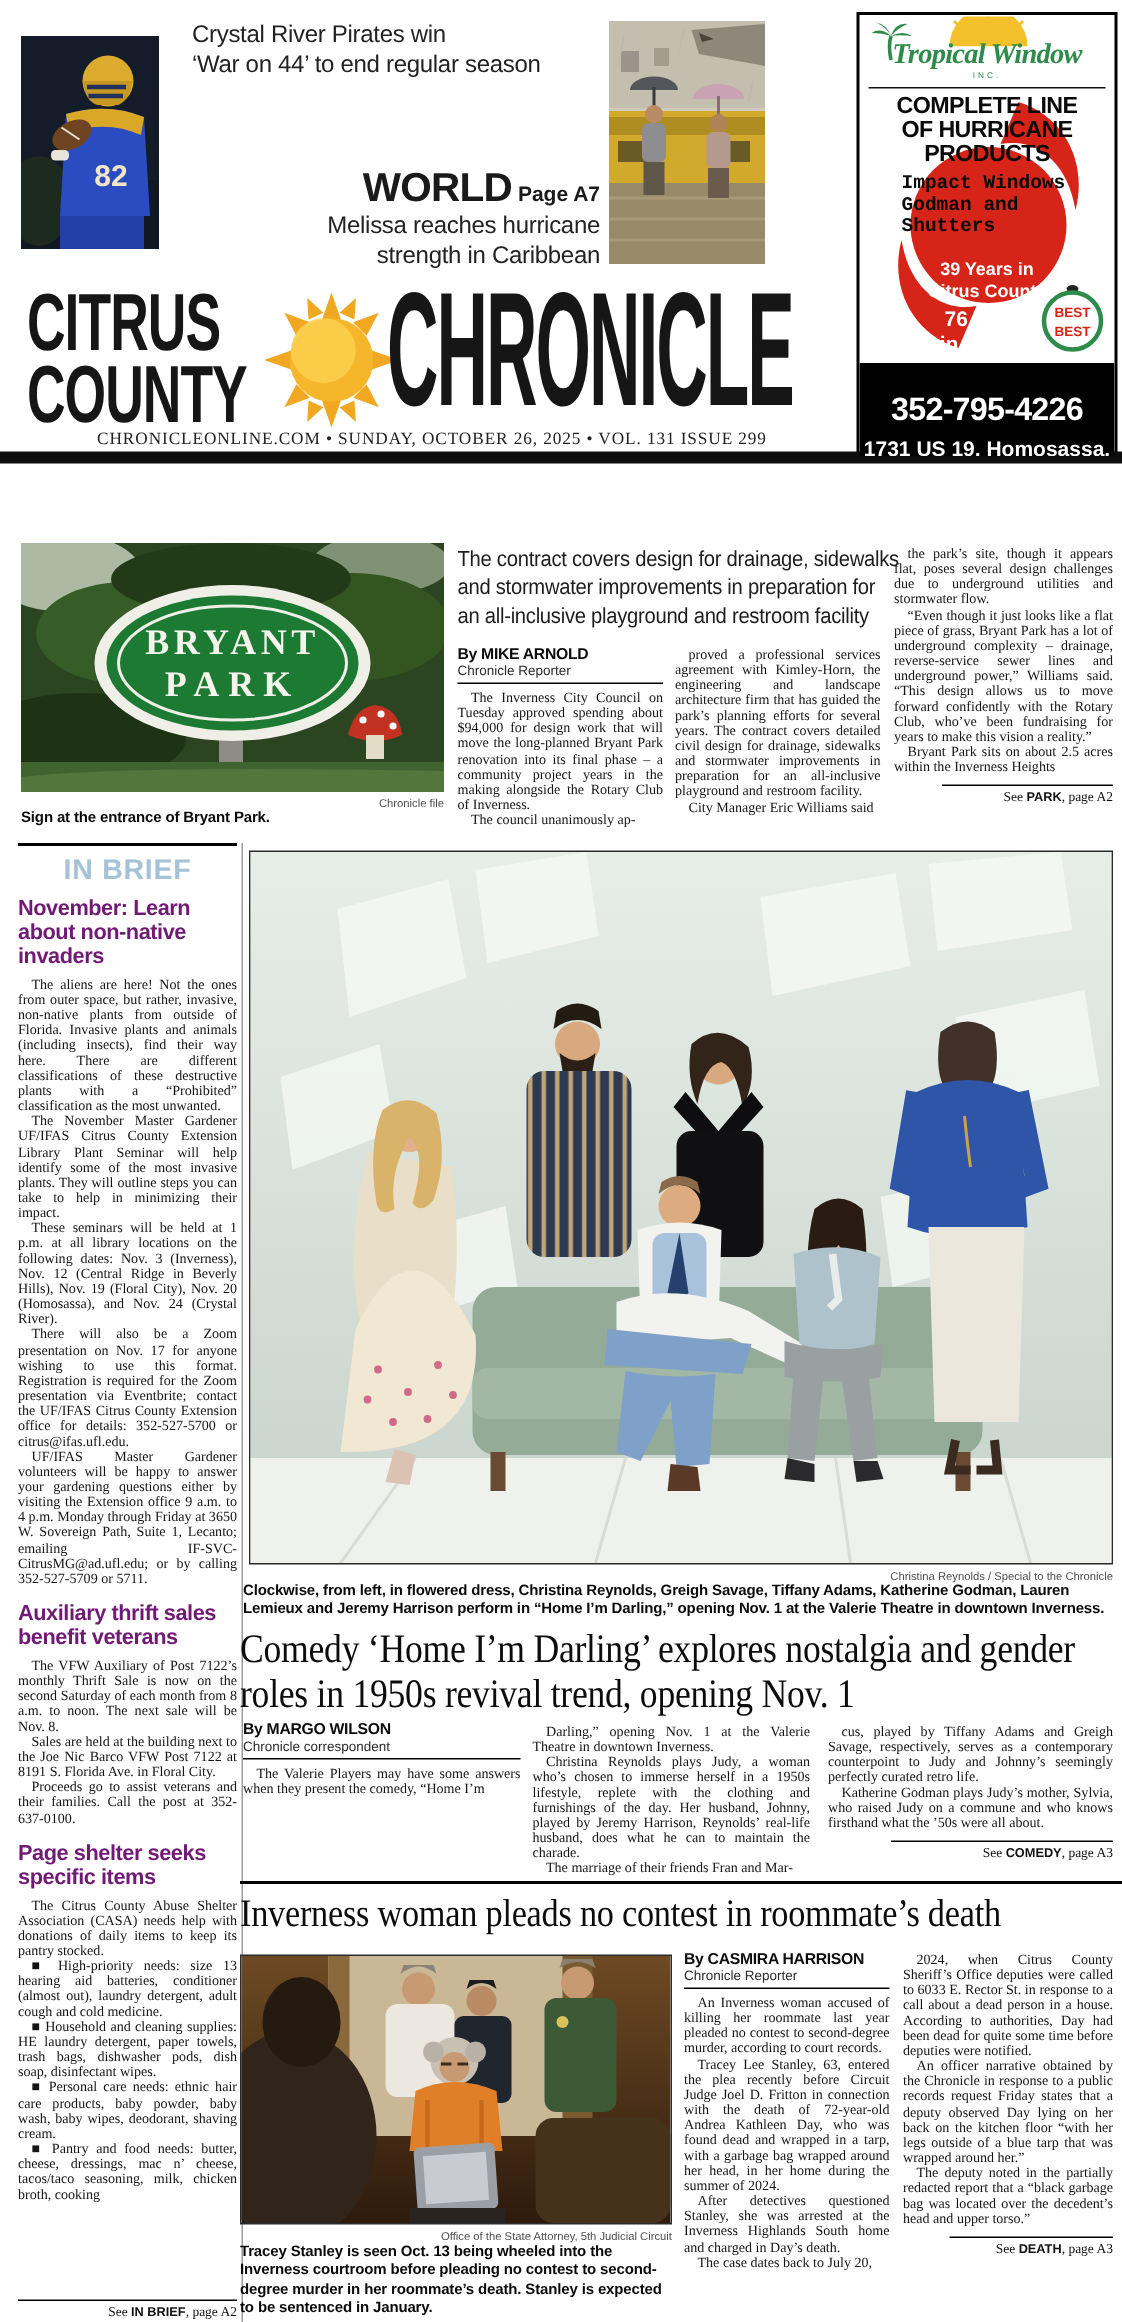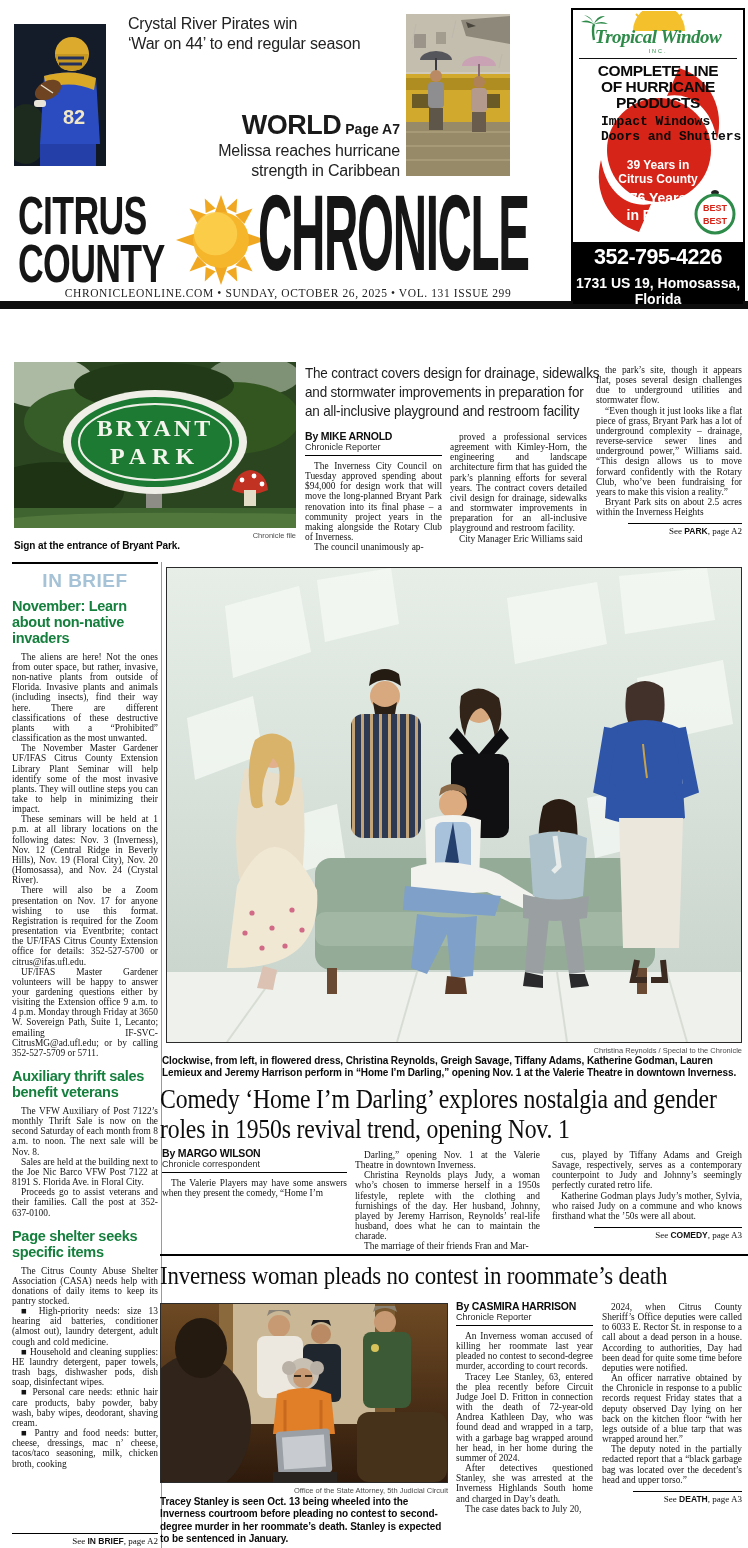"Doors and Shutters" div.ad-sub { text: Doors -> Godman }
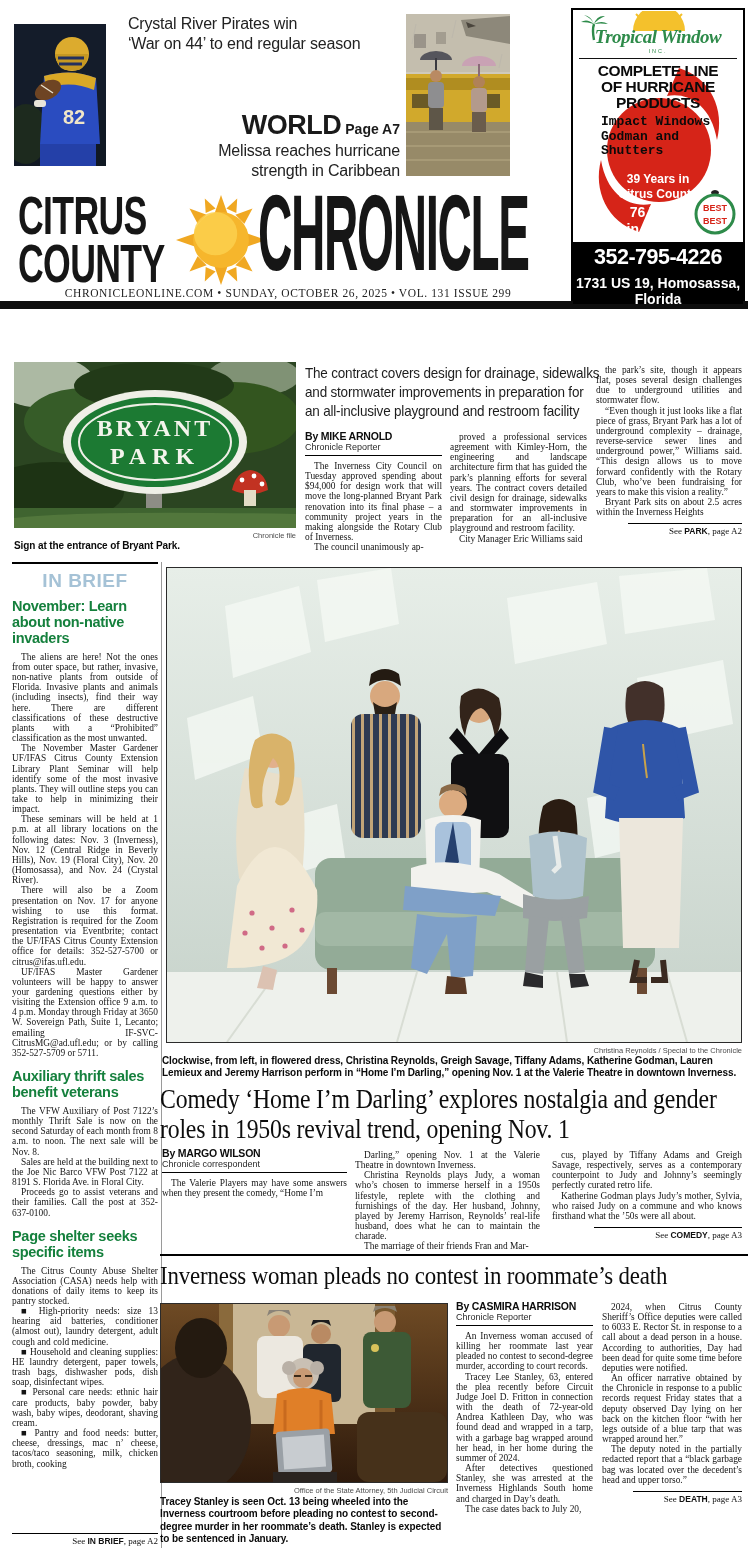"352-795-4226" .ad-phone { padding-top: 3px -> 19px }
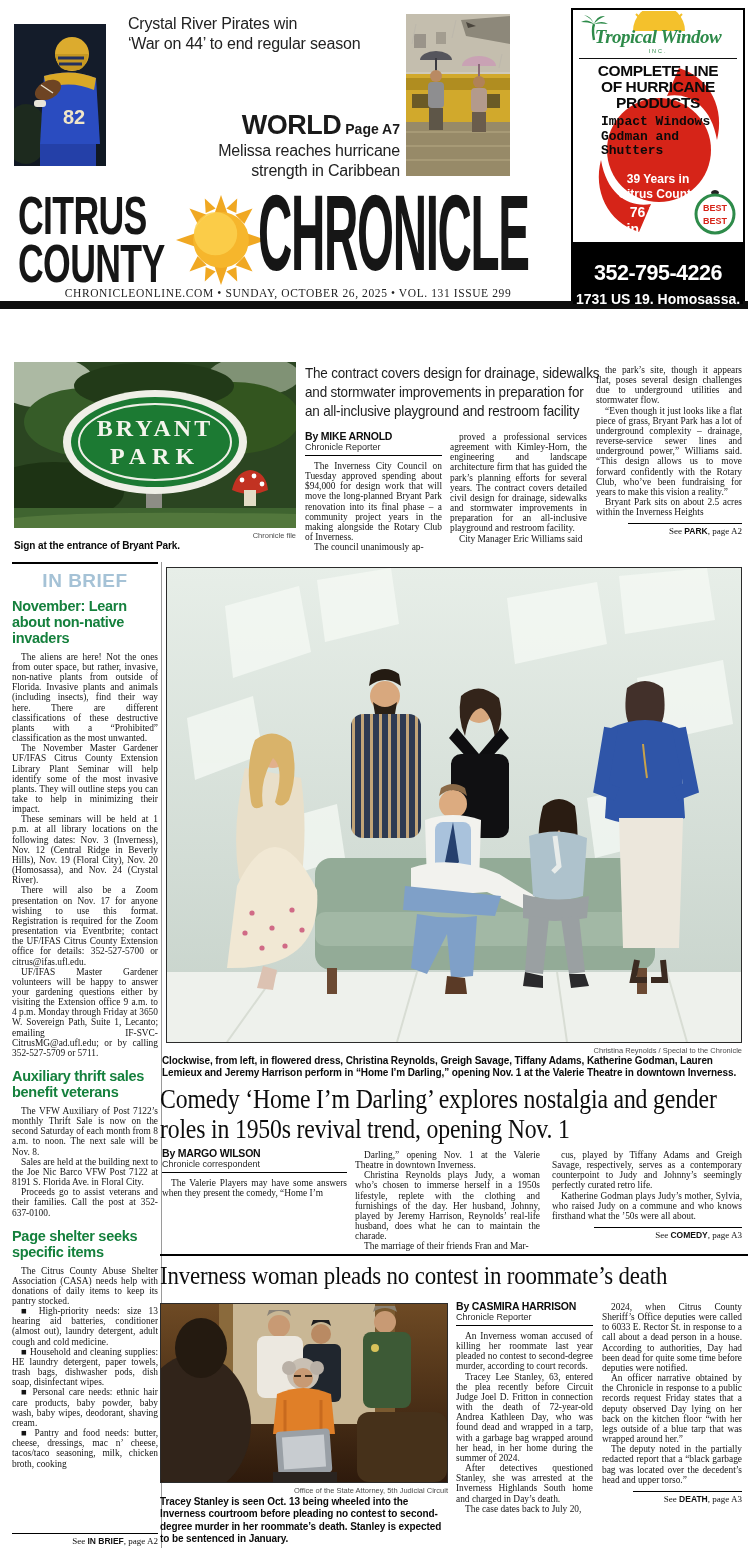"November: Learn about non-native" .brief-title { color: #15803d -> #701a75 }
